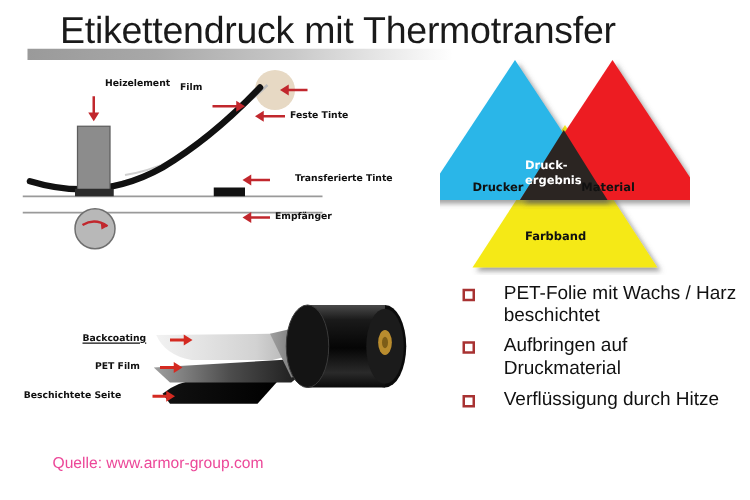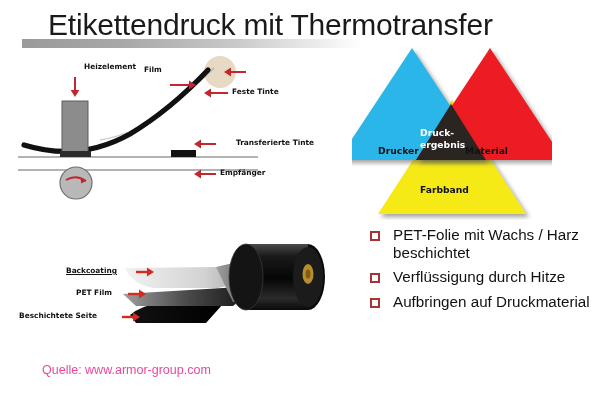"PET-Folie mit Wachs / Harz" .bullet-row { gap: none -> 10px }
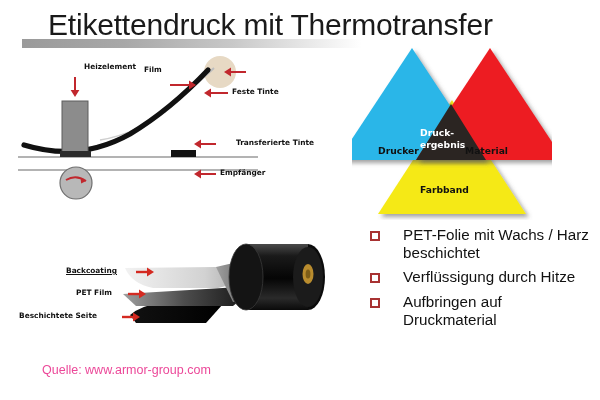"Verflüssigung durch Hitze" div.bullet-row { order: before "Aufbringen auf Druckmaterial" -> after "Aufbringen auf Druckmaterial" }
